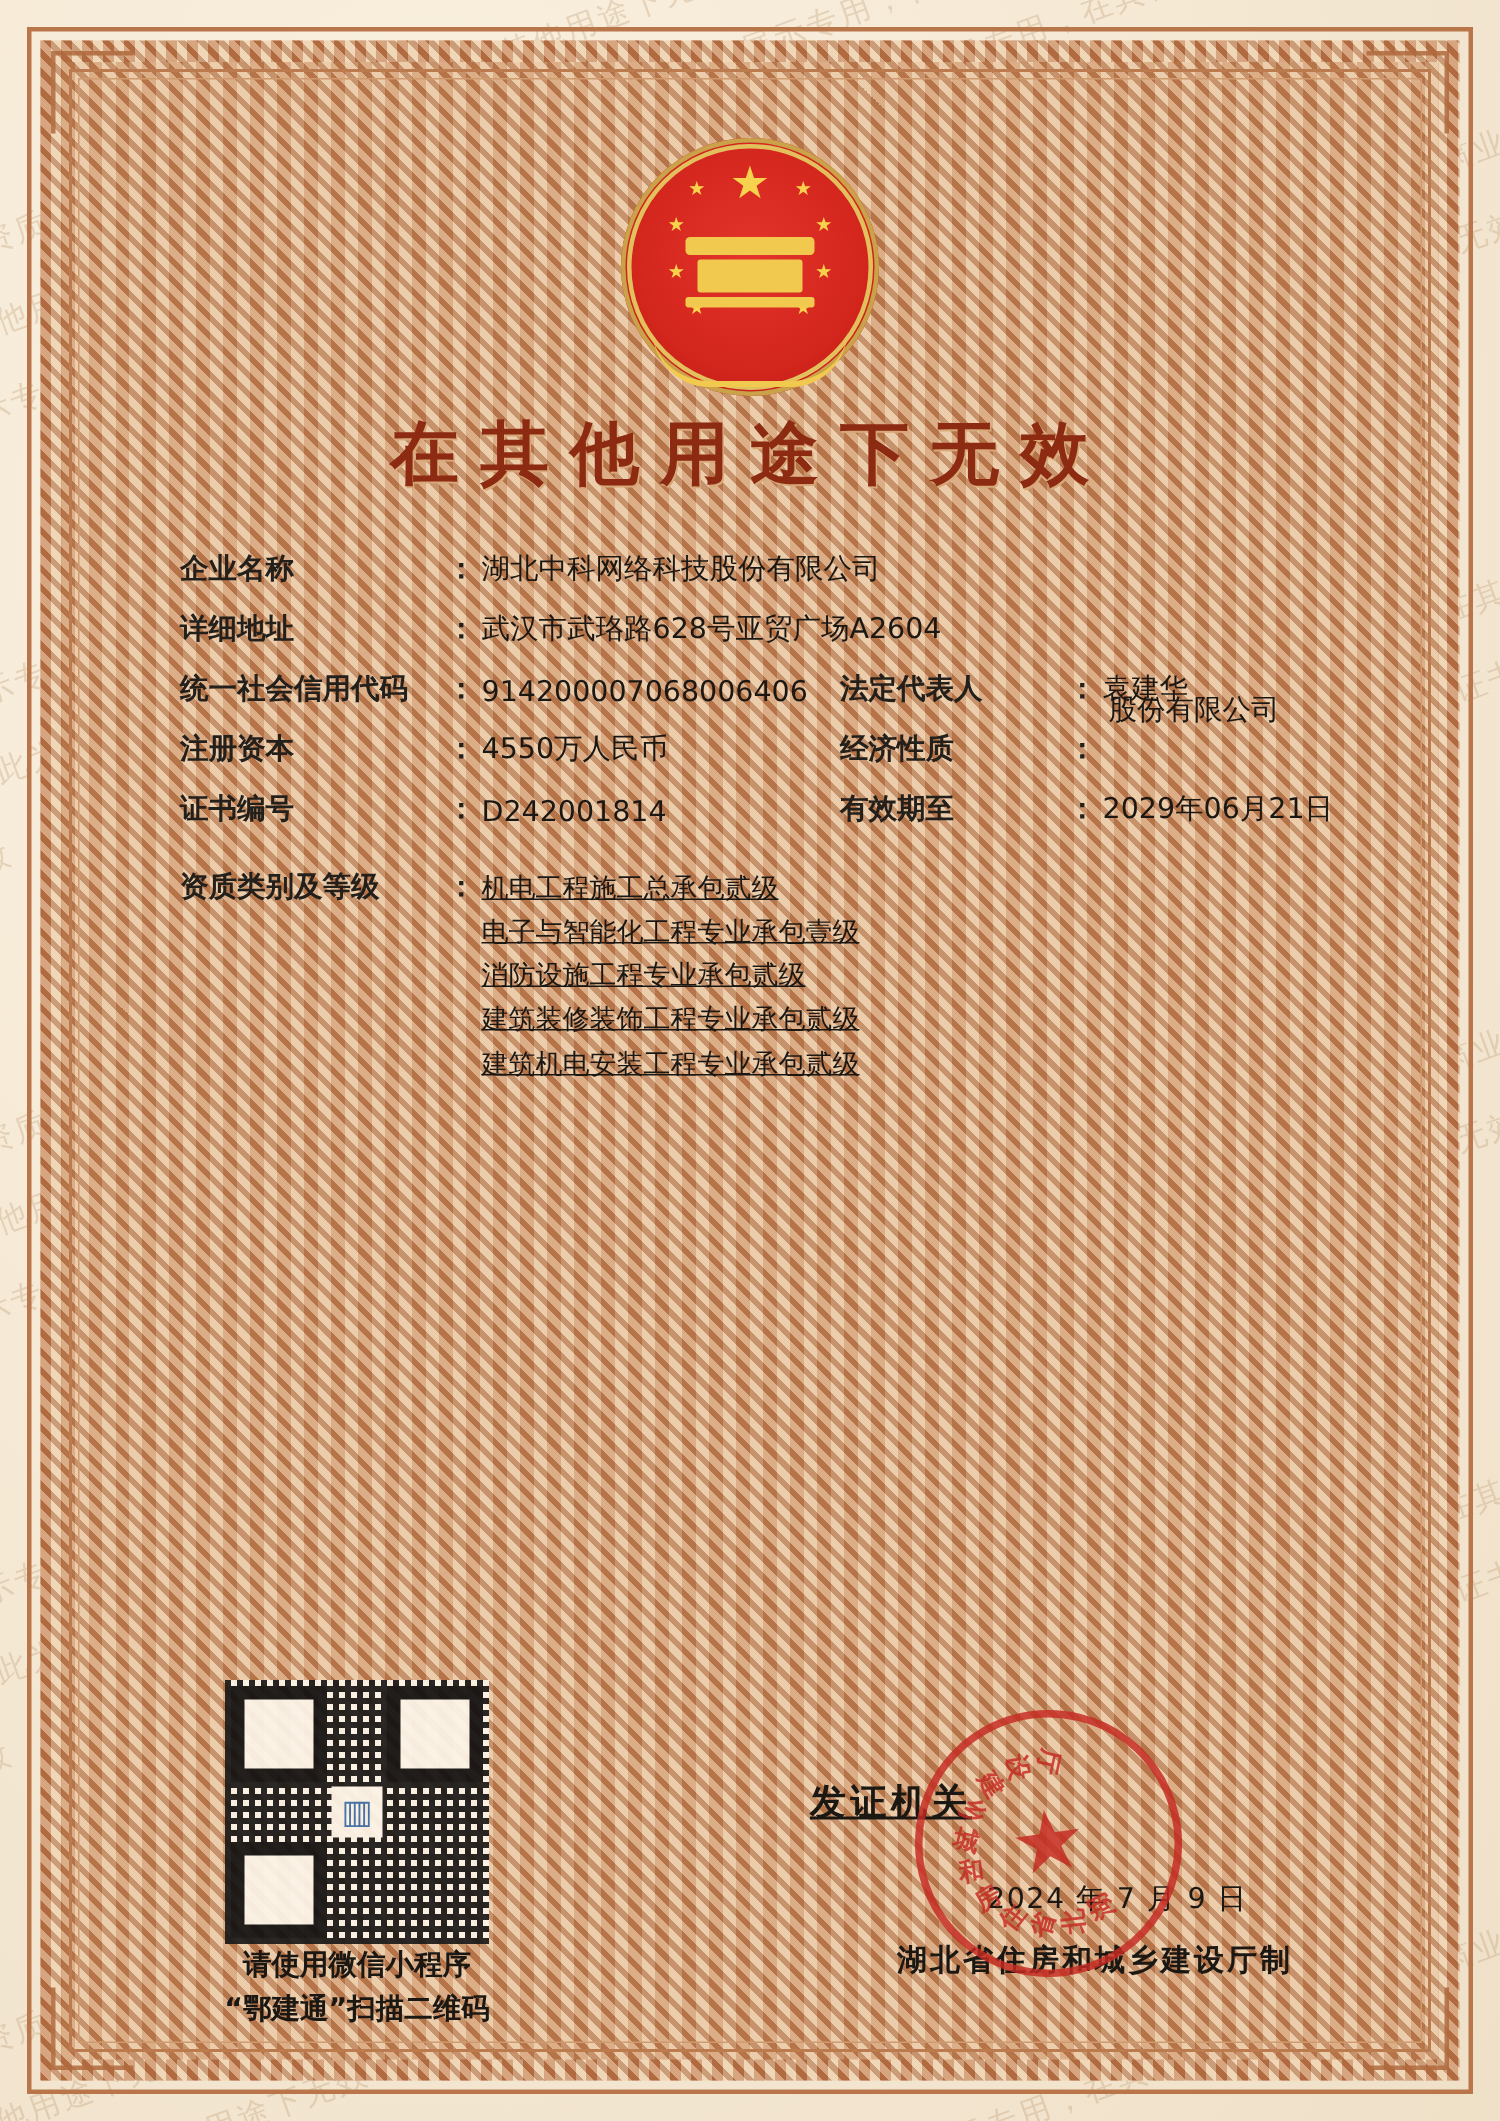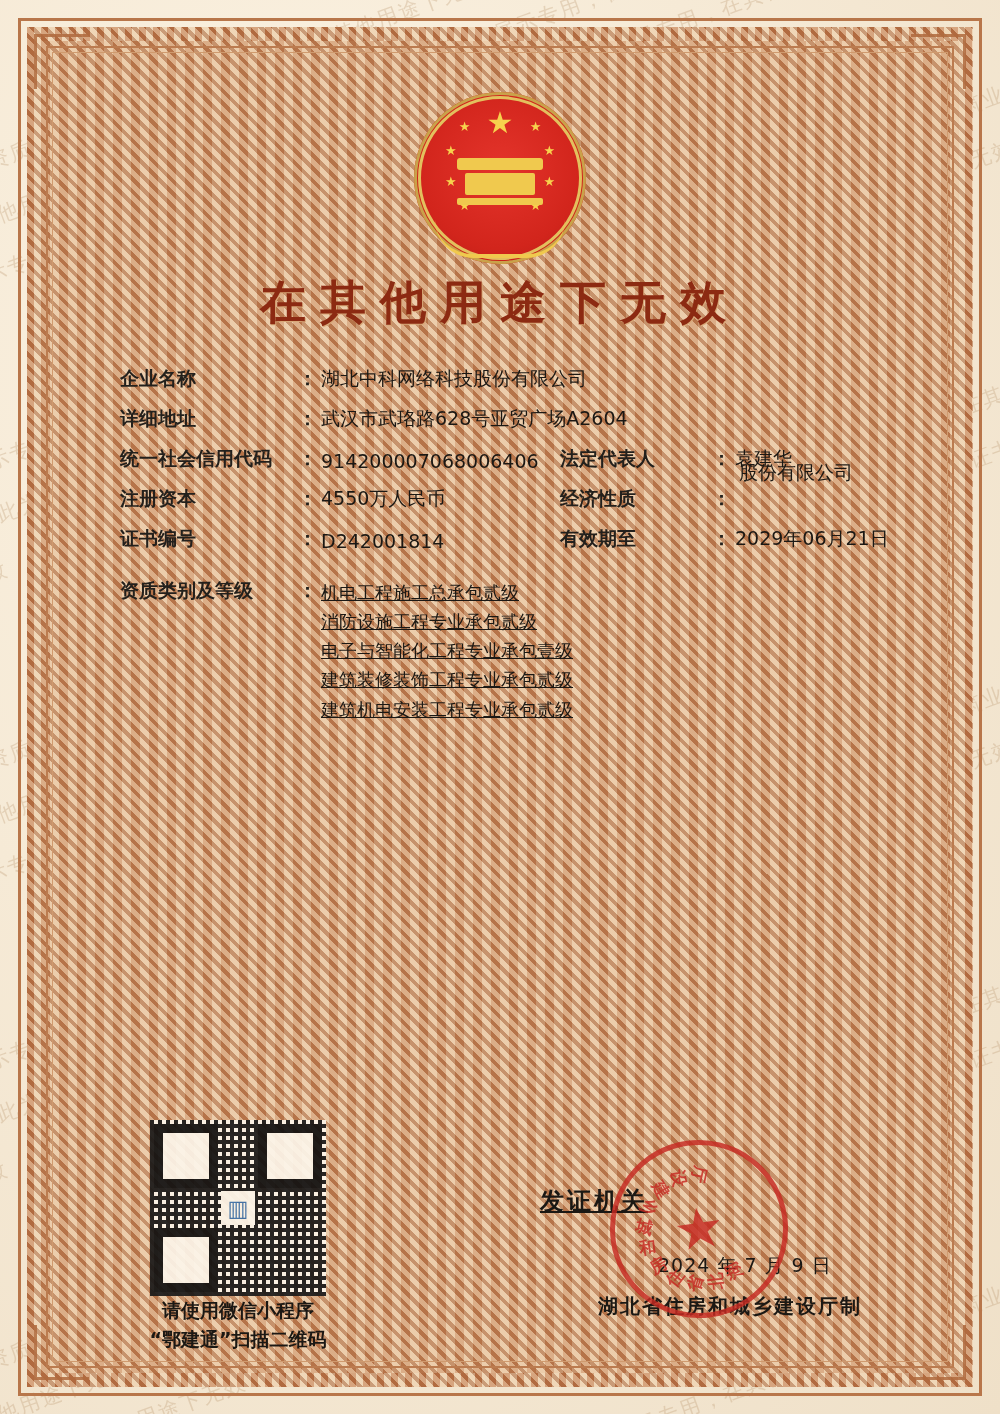"消防设施工程专业承包贰级" div { order: before "电子与智能化工程专业承包壹级" -> after "电子与智能化工程专业承包壹级" }
